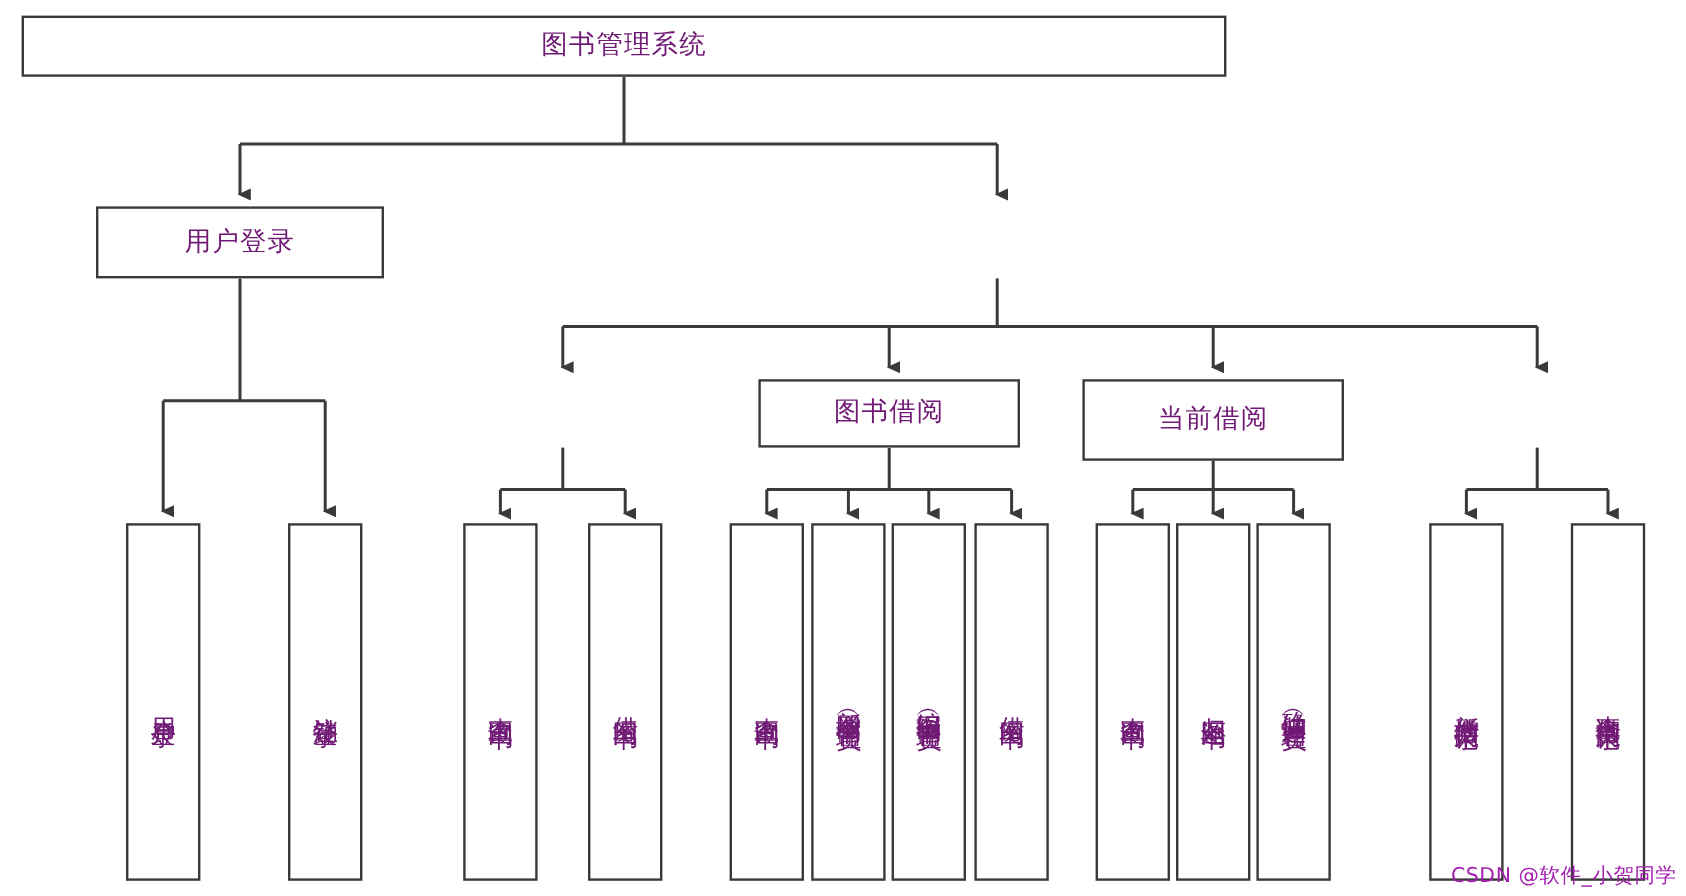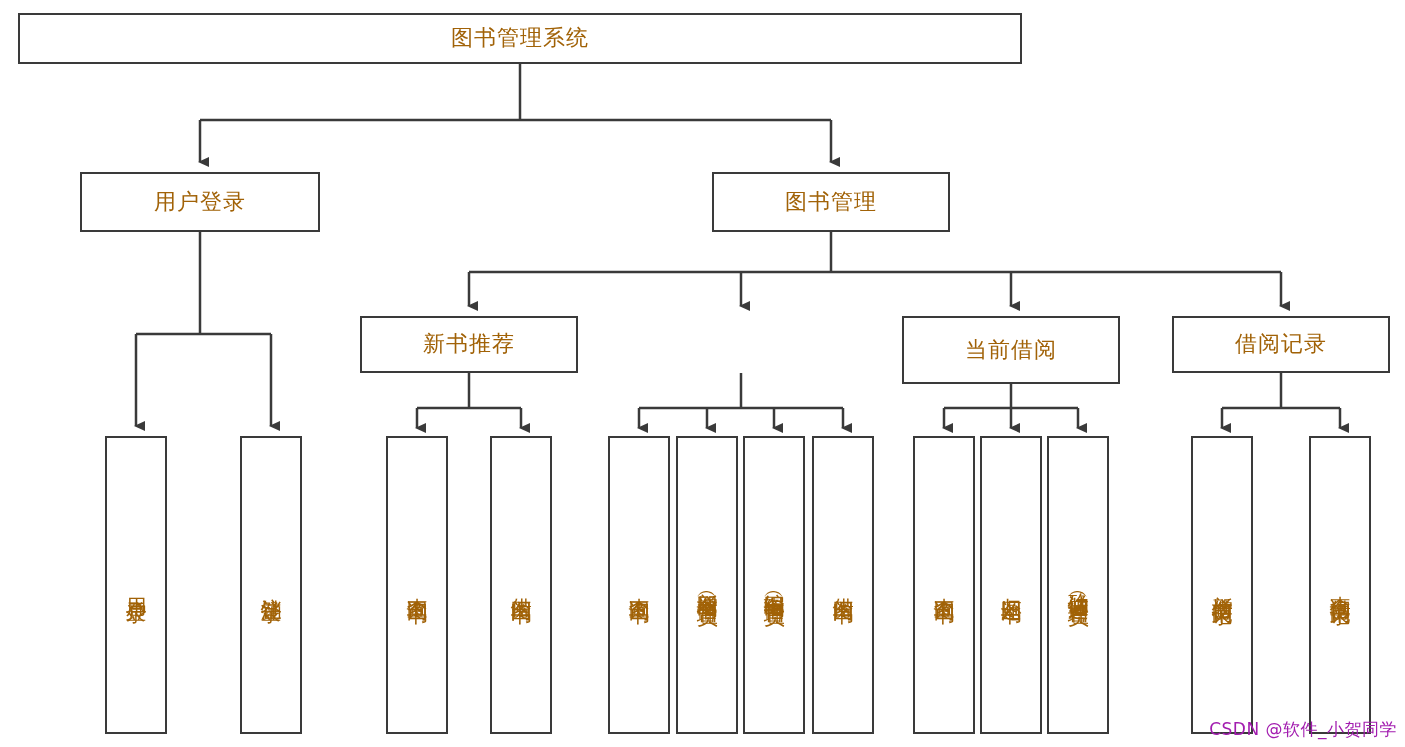"图书管理系统" .node { color: #a16207 -> #701a75 }
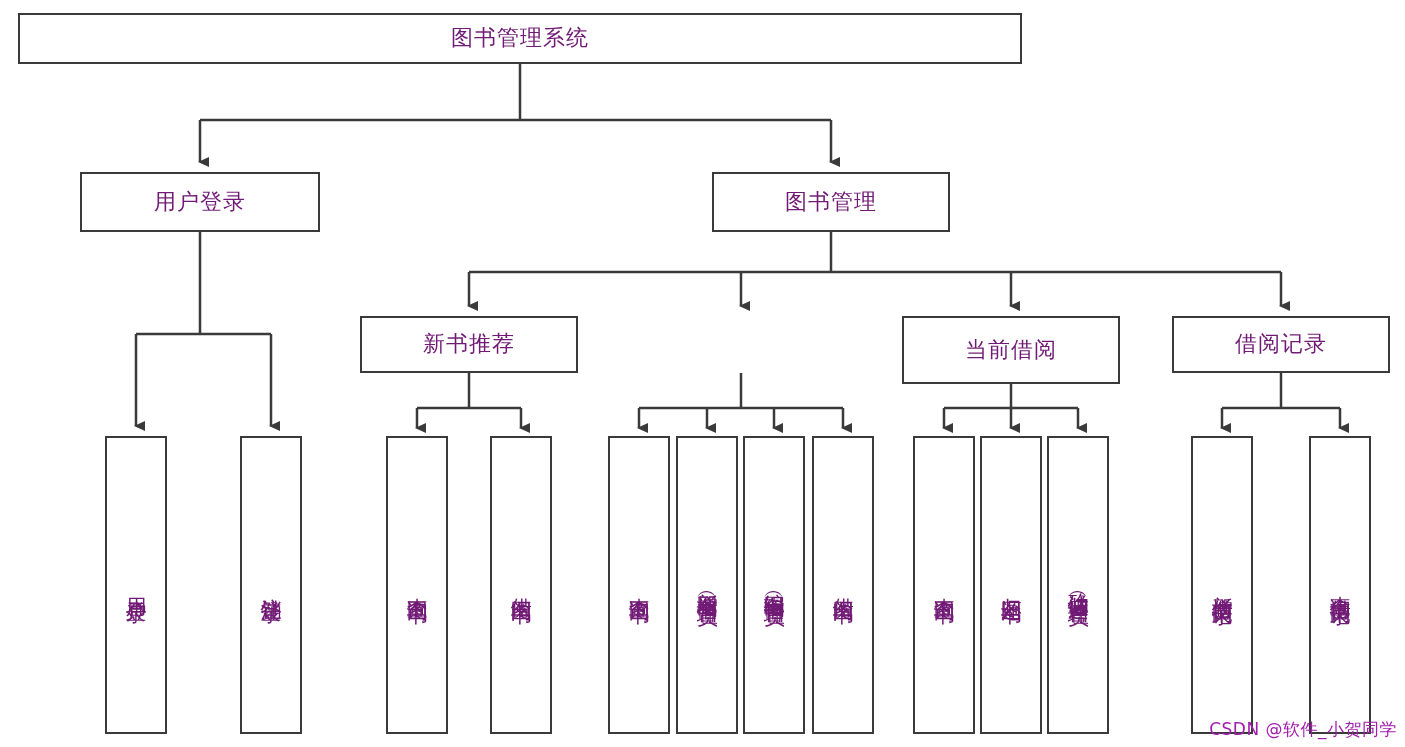"图书管理" div.node { html: <div>图书管理</div> -> none }
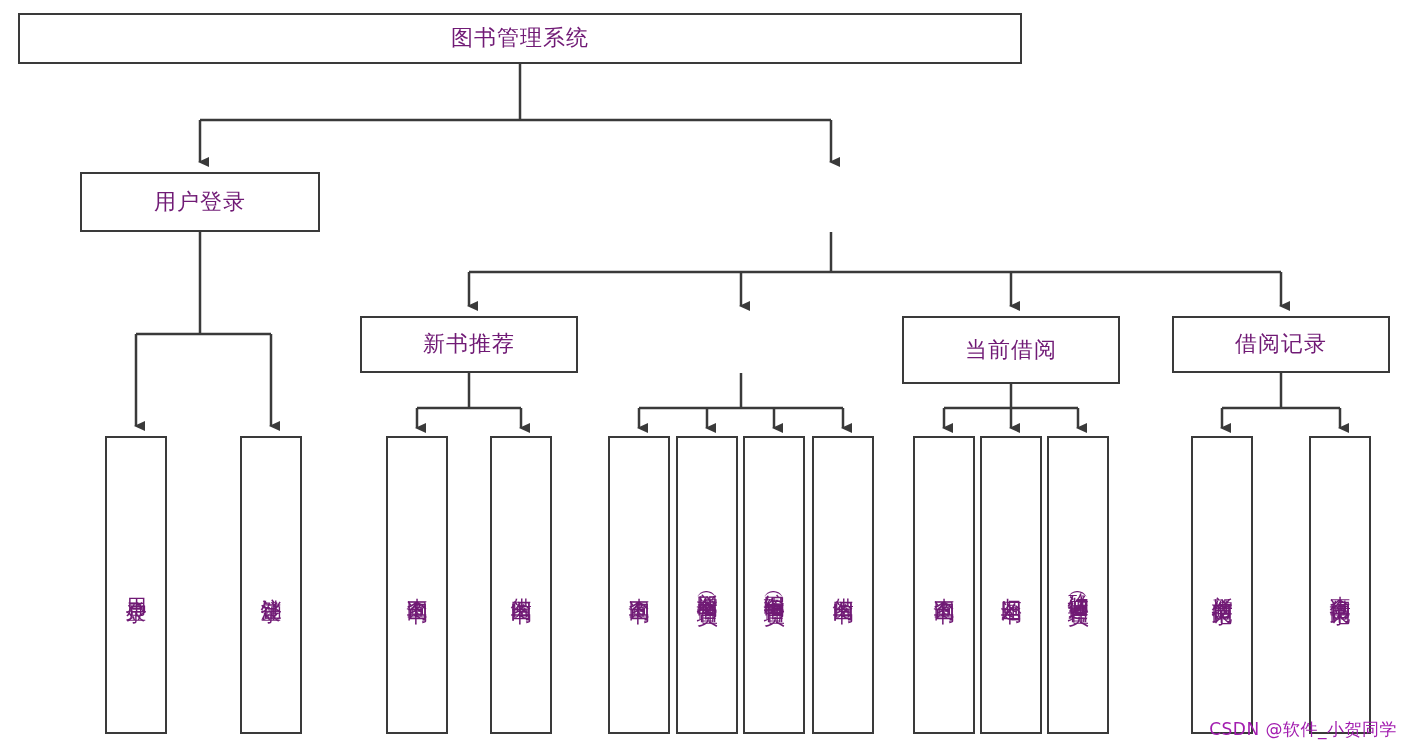"新书推荐" div.node { html: <div>新书推荐</div> -> none }
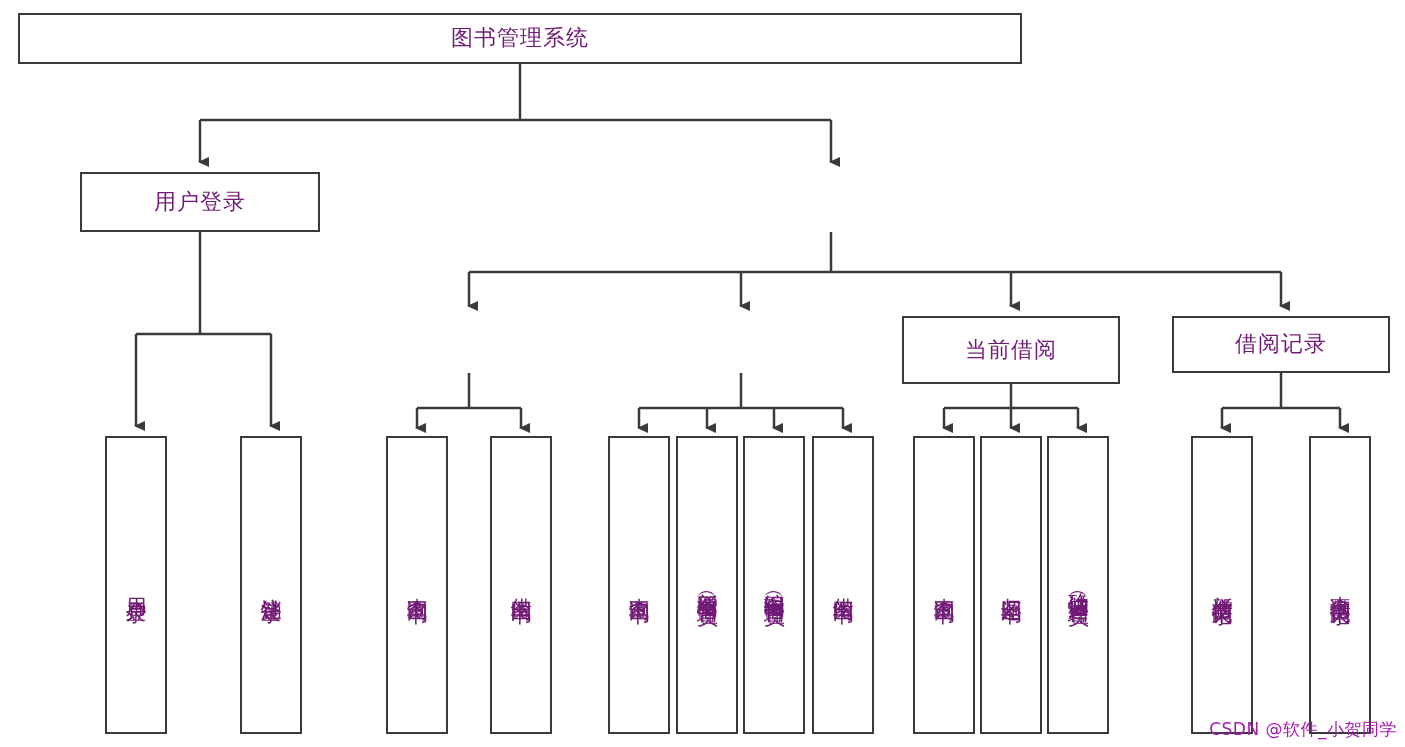"图书借阅" div.node { html: none -> <div>图书借阅</div> }
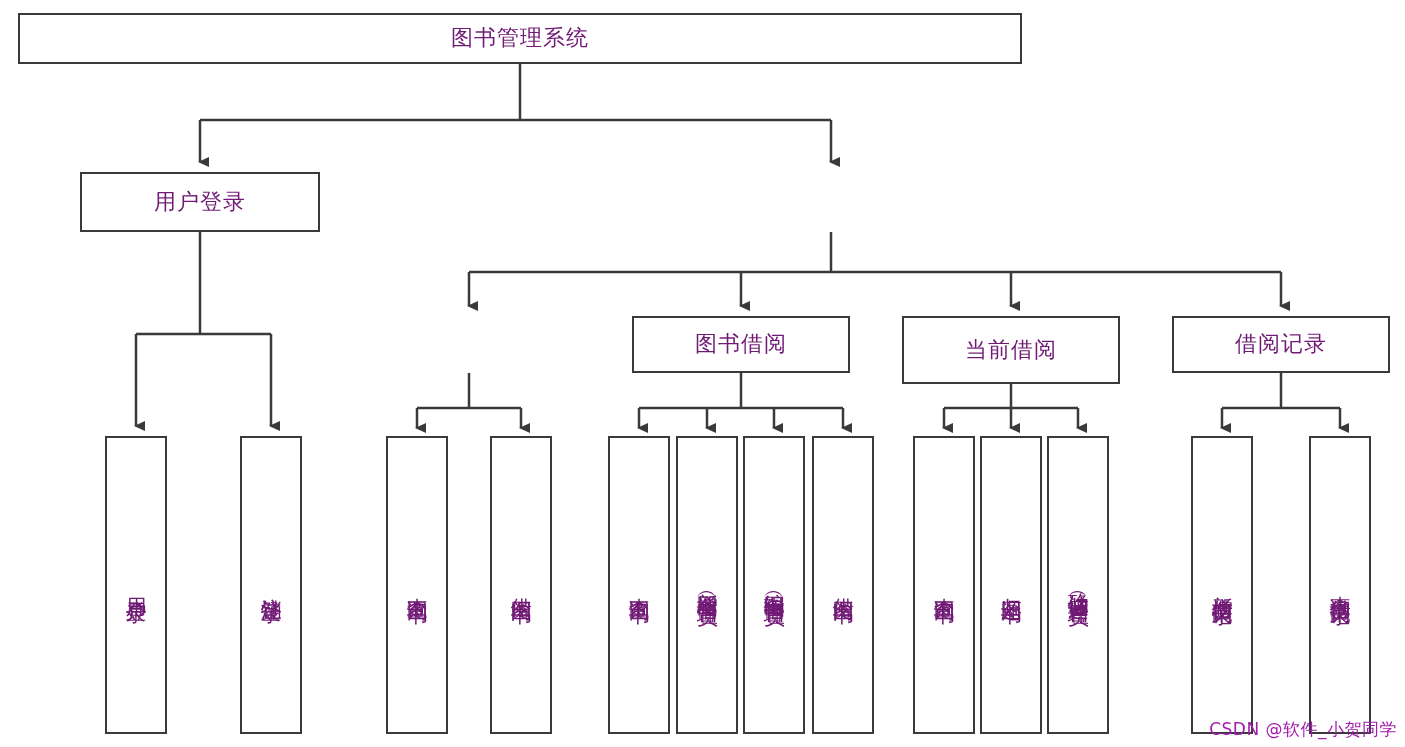"借阅记录" div.node { html: <div>借阅记录</div> -> none }
